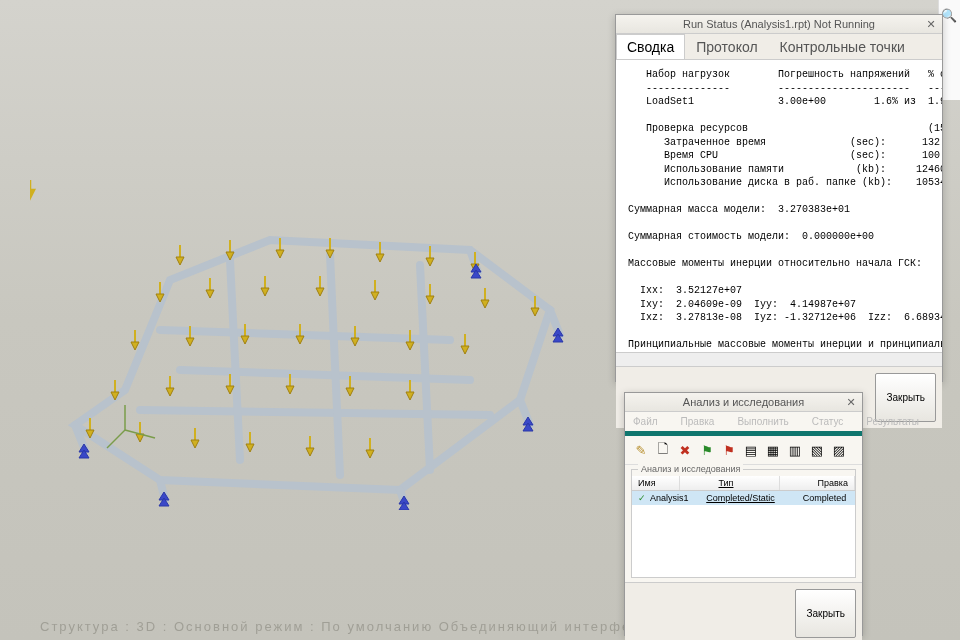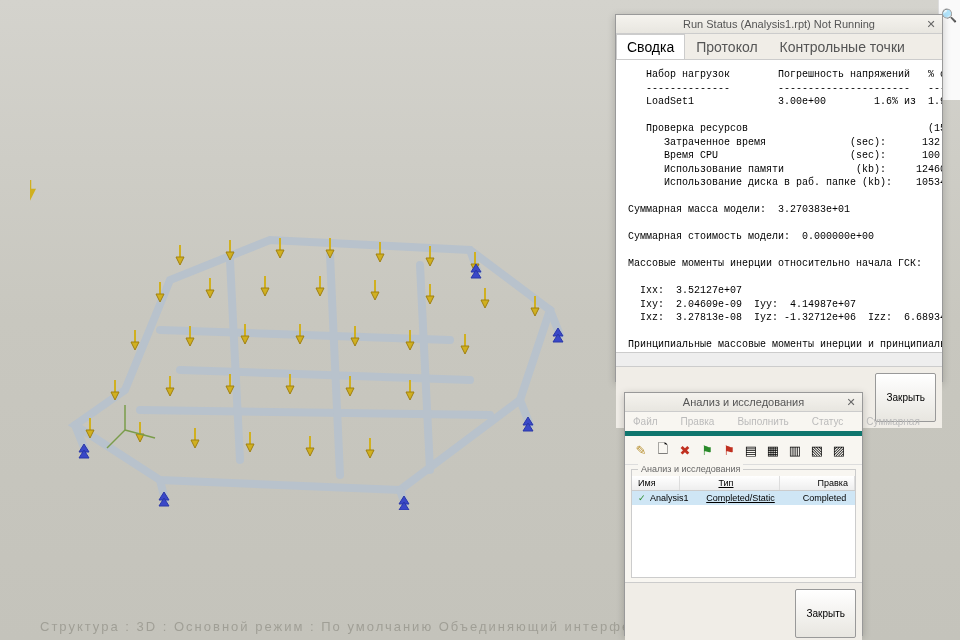"Суммарная" span { text: Суммарная -> Результаты }
